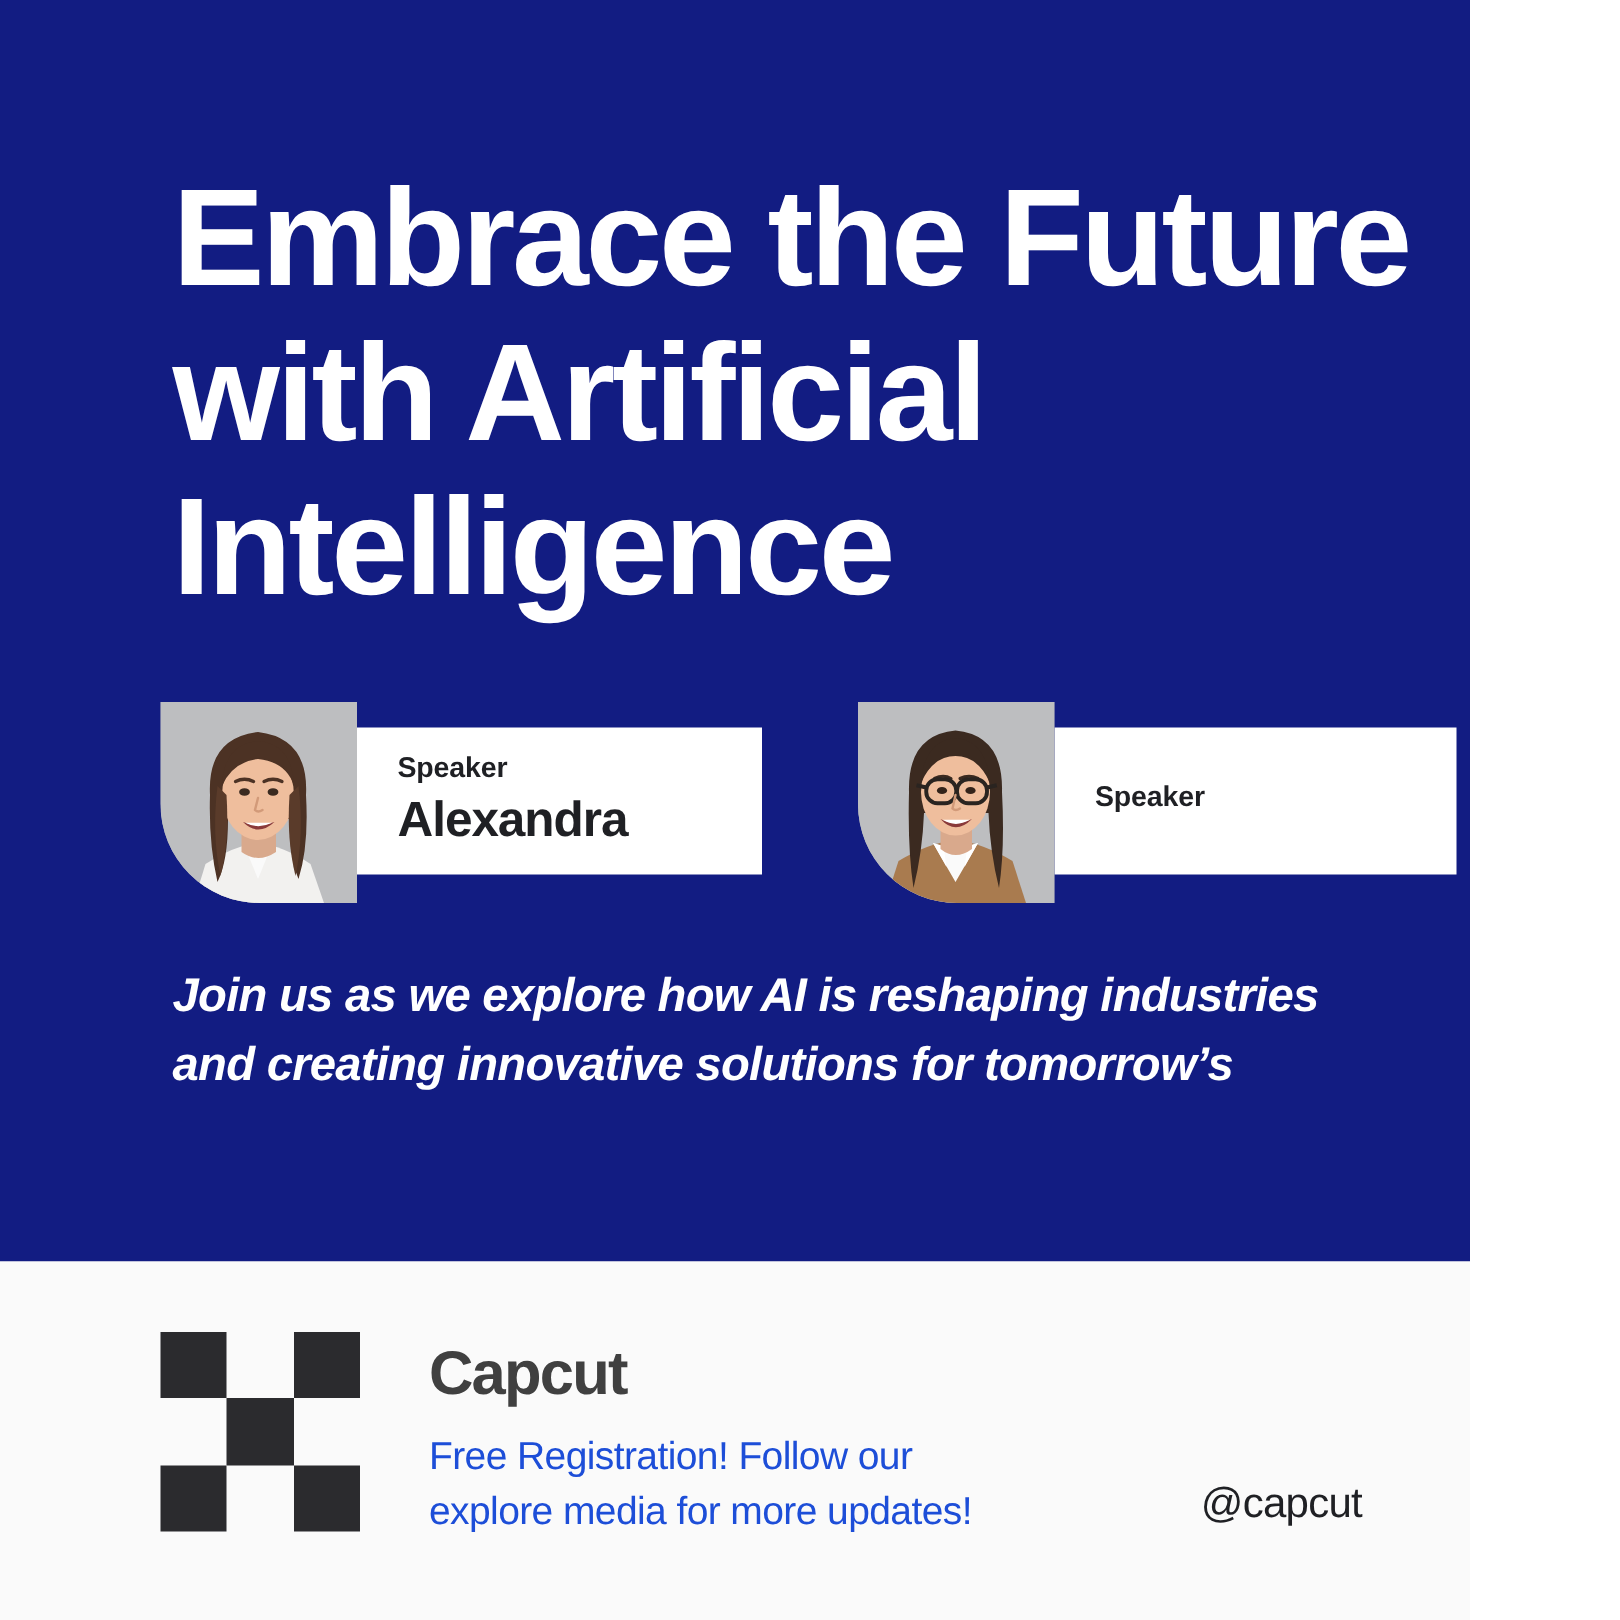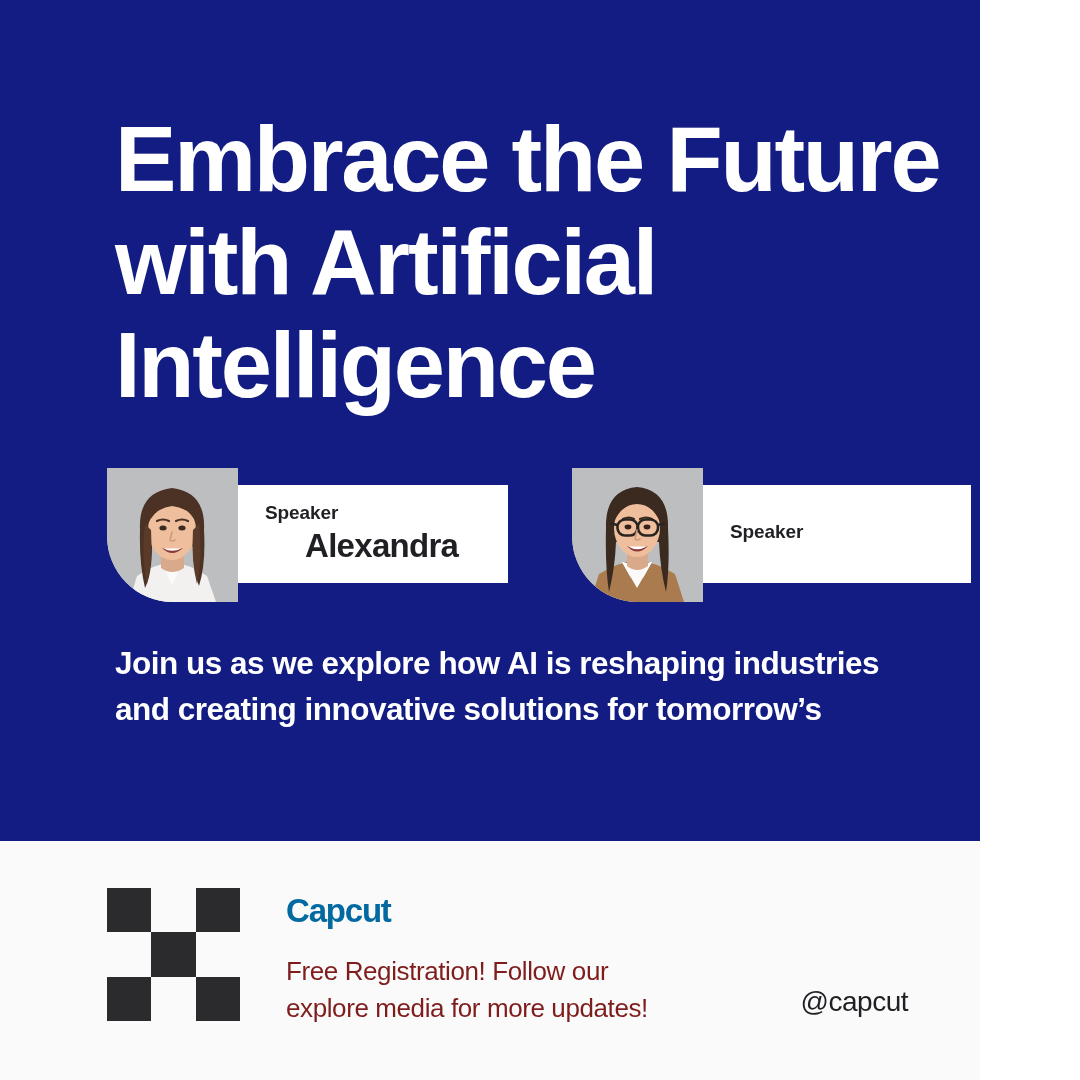"Alexandra" .speaker-name { margin-left: 40px -> none }
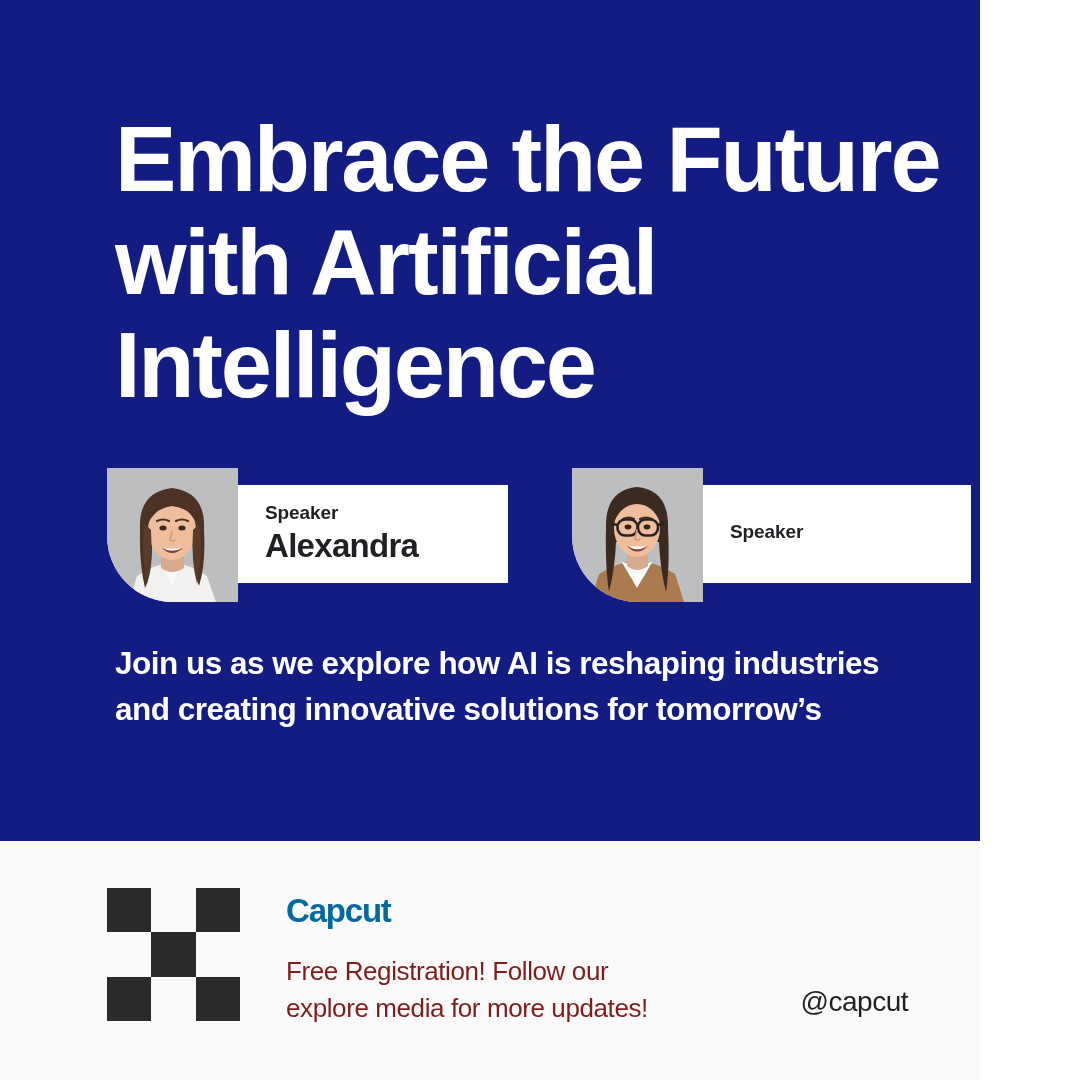"Join us as we explore" .body-copy { font-style: none -> italic }
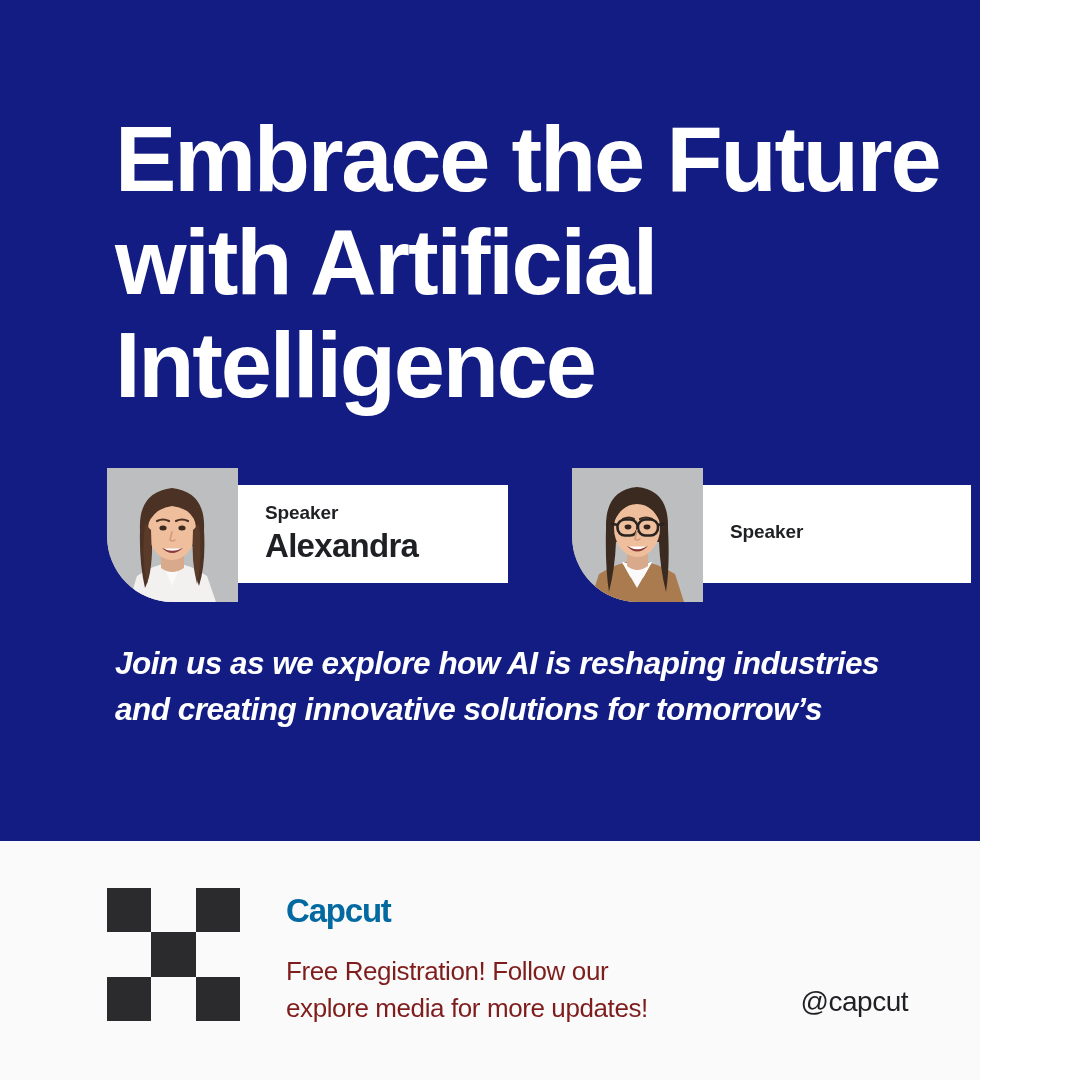"Capcut" .brand-name { color: #0369a1 -> #404040; font-size: 33px -> 41px; margin-bottom: 24px -> 14px }
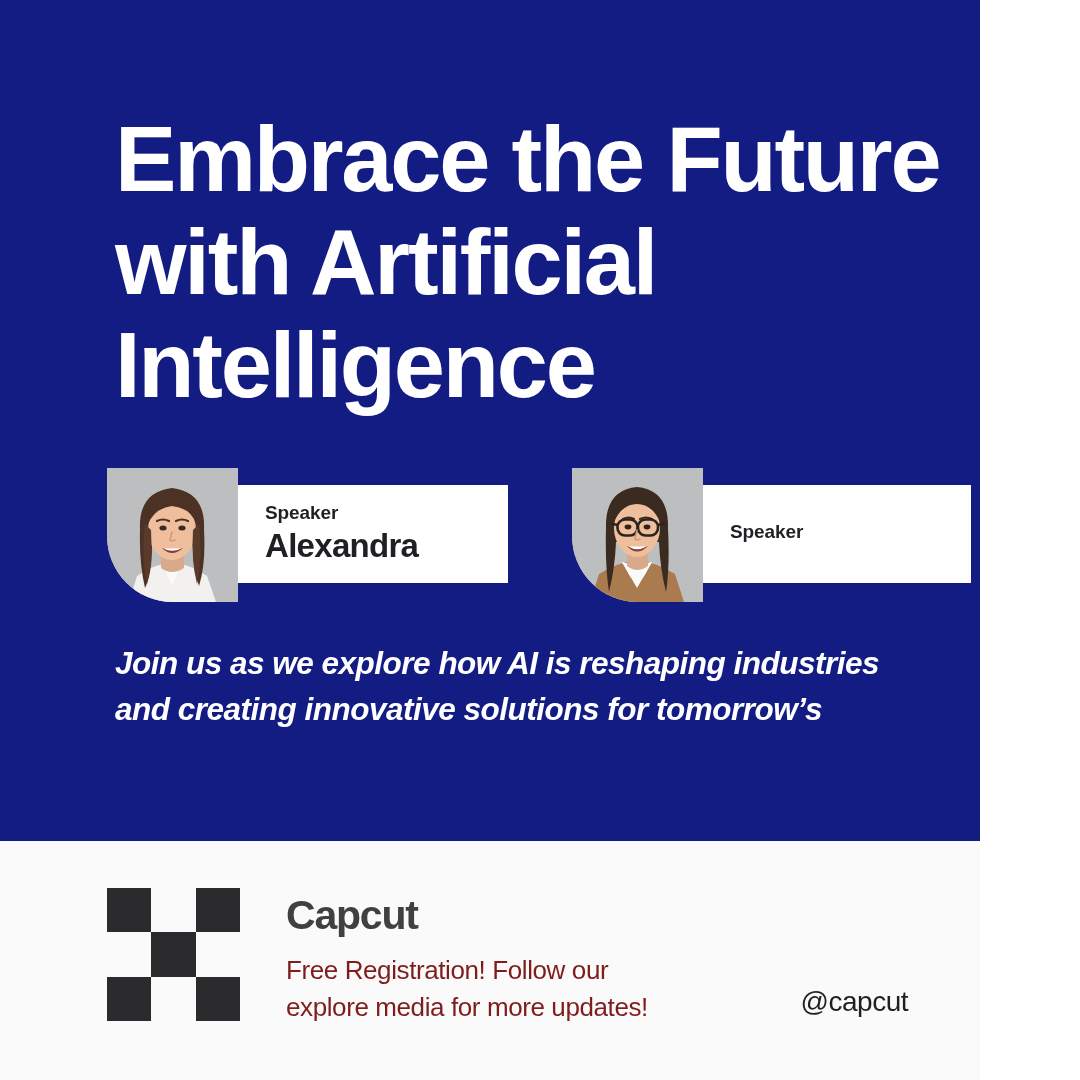"Free Registration! Follow our" .brand-tagline { color: #7f1d1d -> #1d4ed8 }
